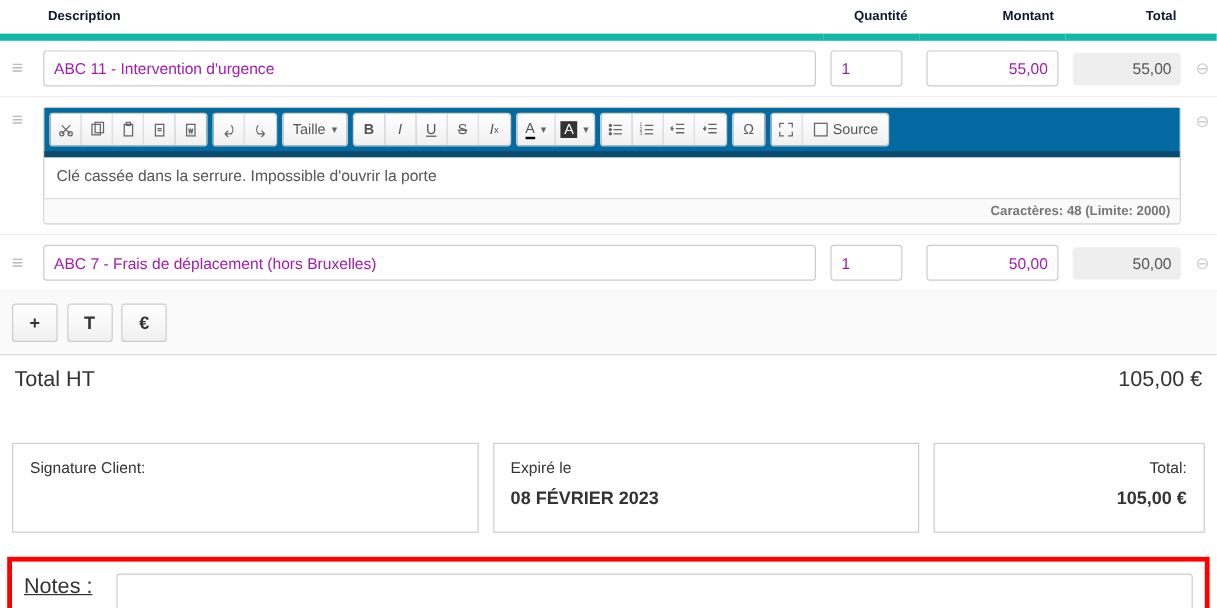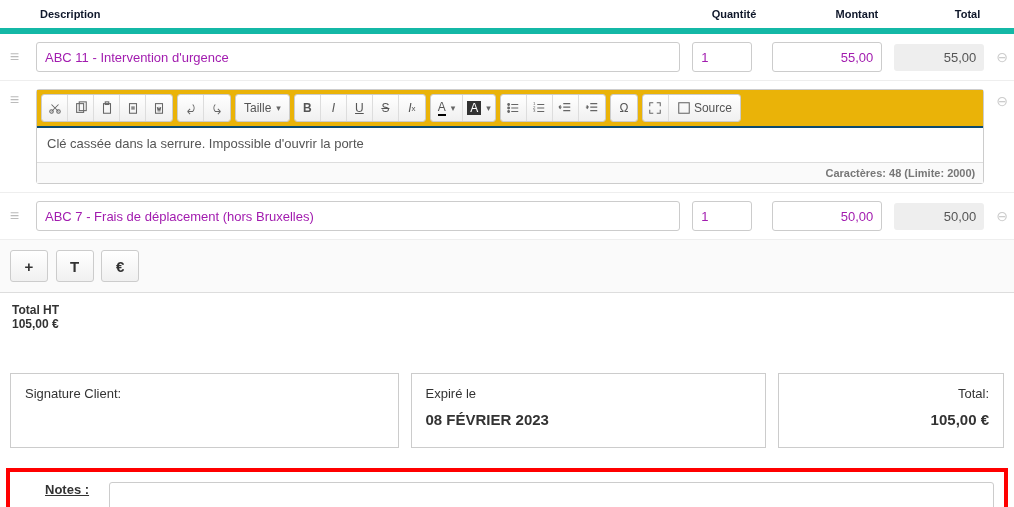"Taille" .toolbar { background: #eab308 -> #0369a1; border-bottom: 2px solid #0c4a6e -> 5px solid #0c4a6e }
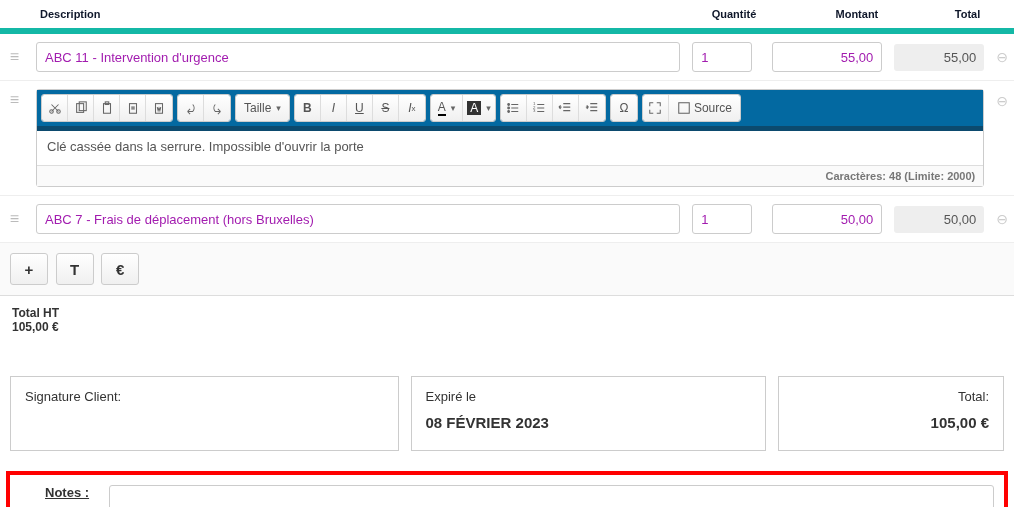"Total HT" .totalht { flex-direction: column -> none; font-size: 12px -> 18px; font-weight: bold -> normal }
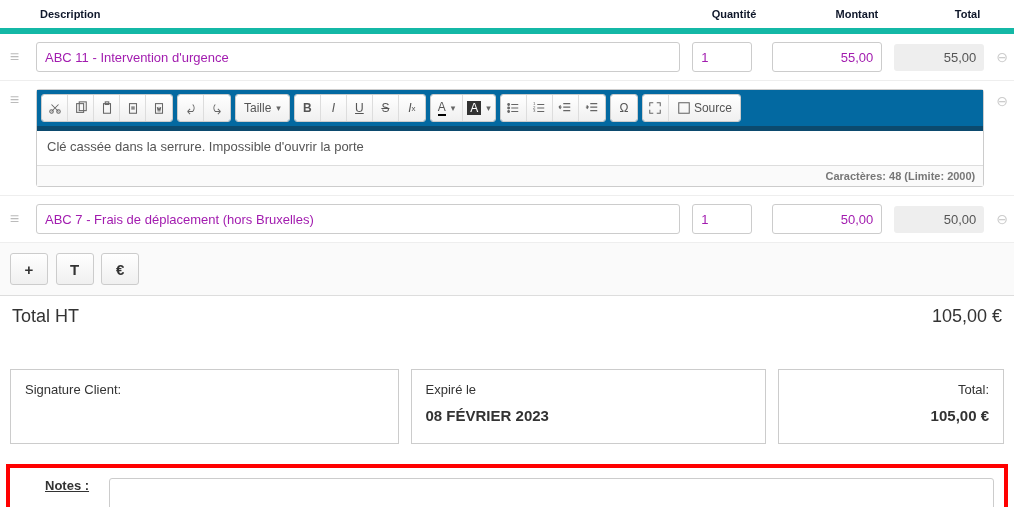"Notes :" .notes-lbl { font-size: 13px -> 18px; font-weight: bold -> normal; margin-left: 25px -> none }
